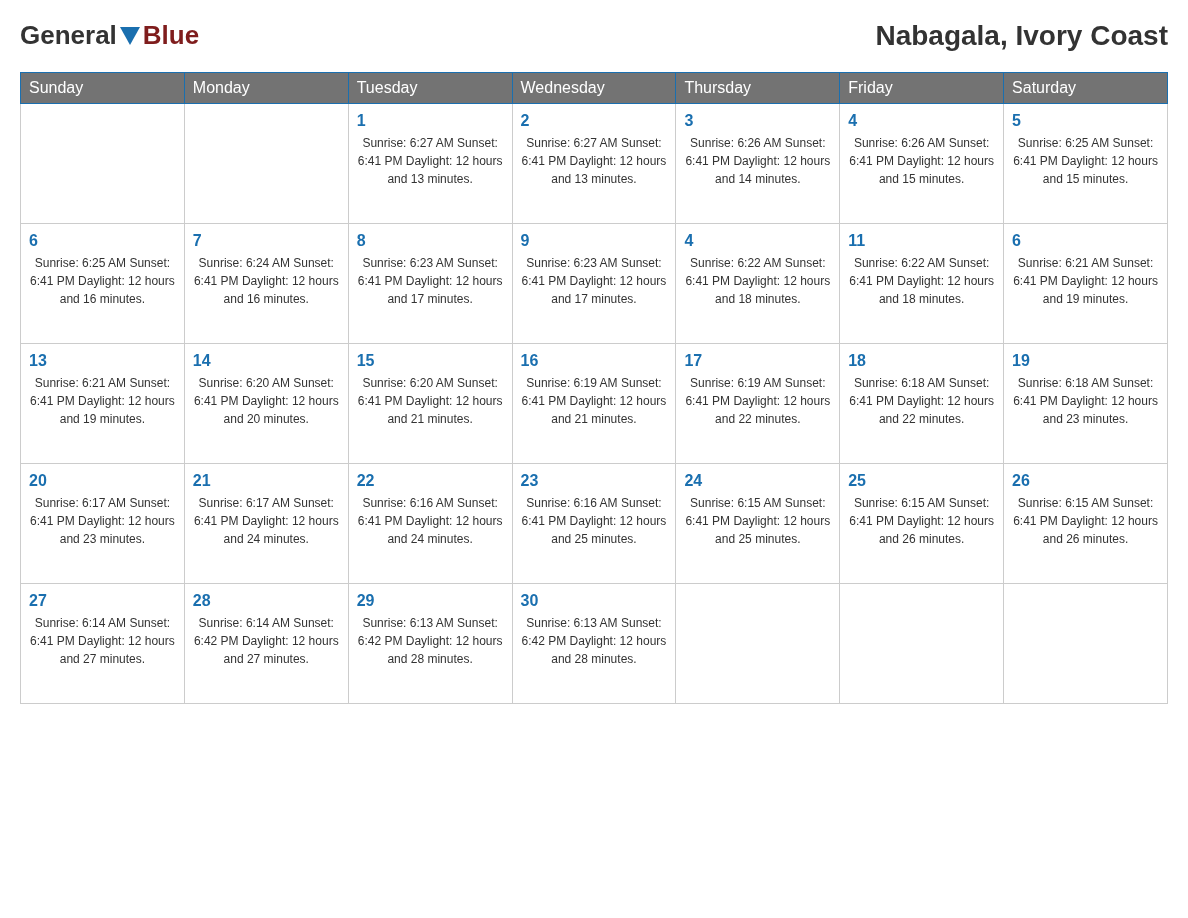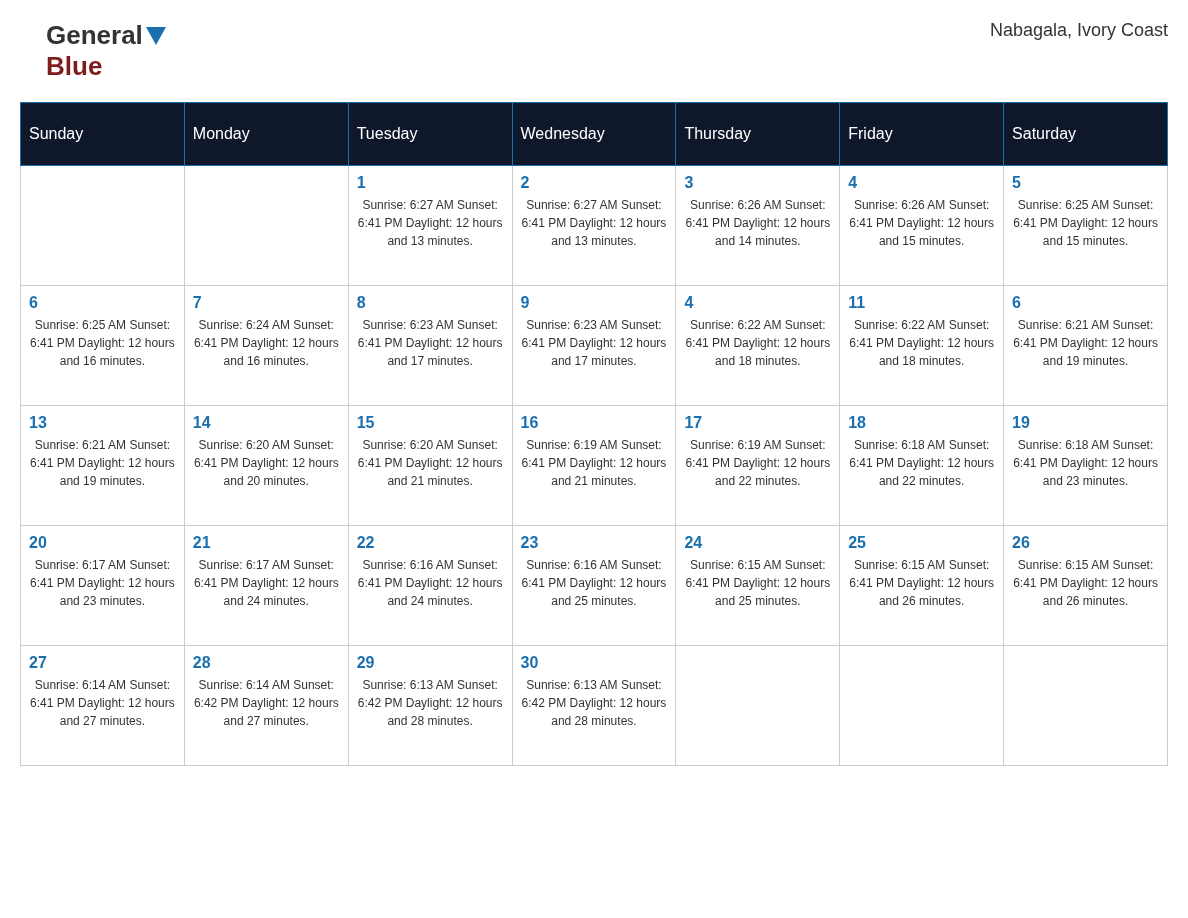"General" .logo { flex-direction: column -> row; margin-left: 26px -> none }
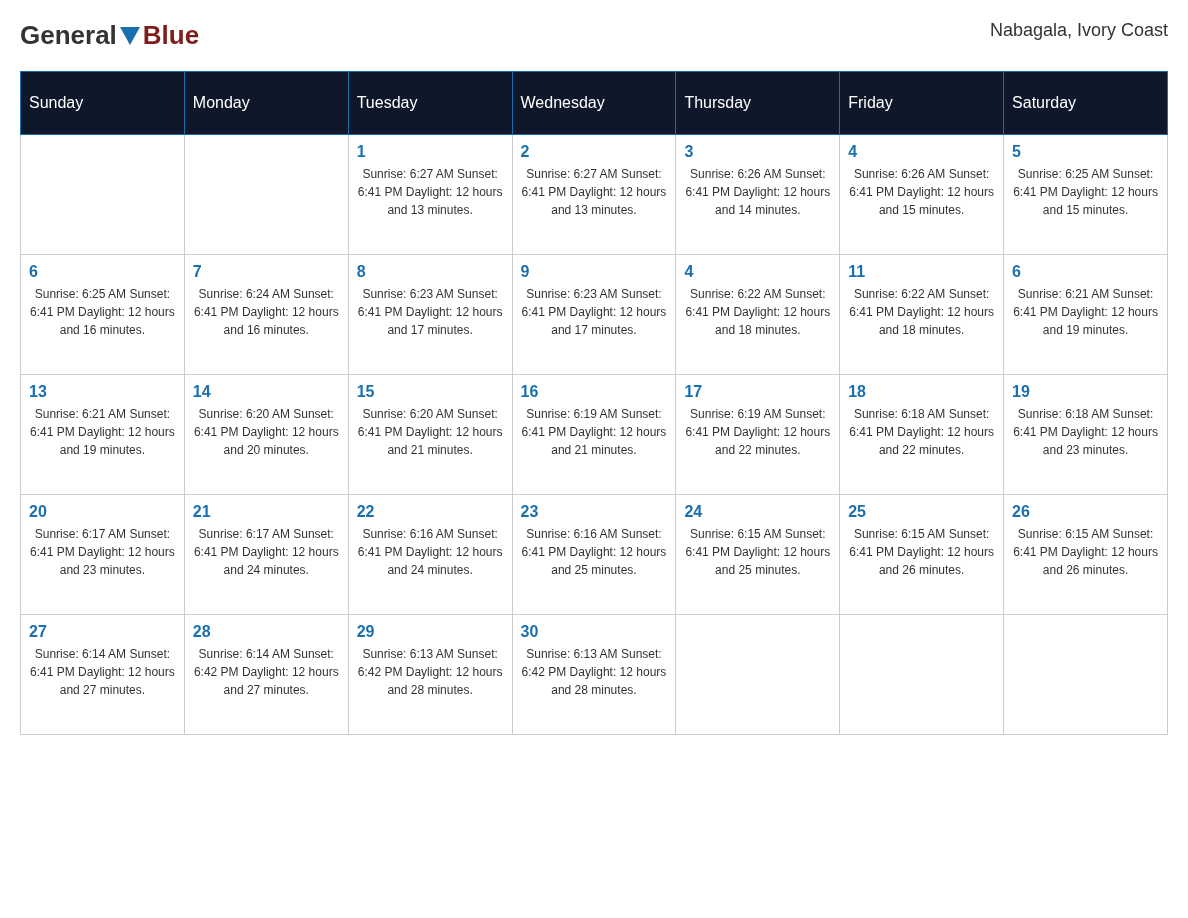"Nabagala, Ivory Coast" .location-title { font-size: 18px -> 28px; font-weight: normal -> bold }
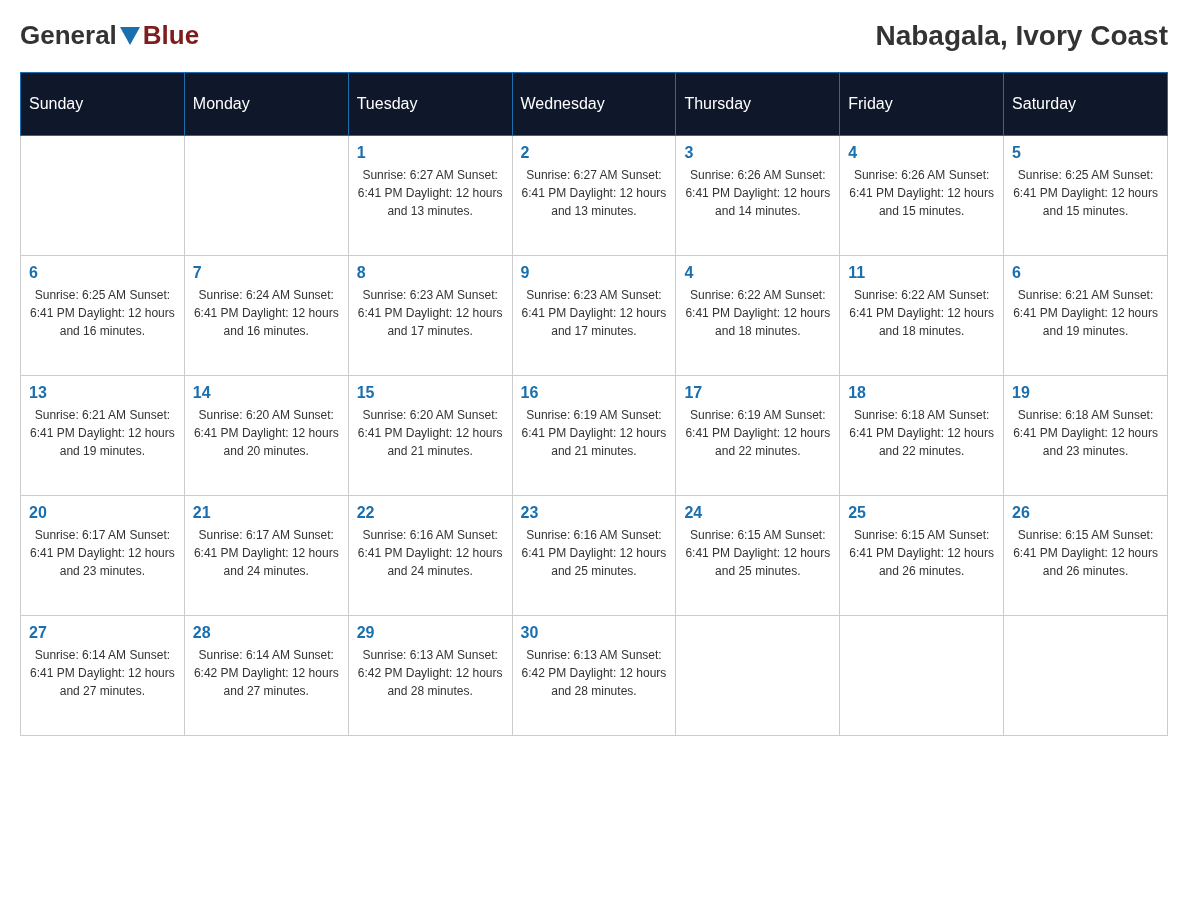"Sunday" .calendar thead th { background-color: #0f172a -> #737373; padding: 22px 8px -> 6px 8px }
